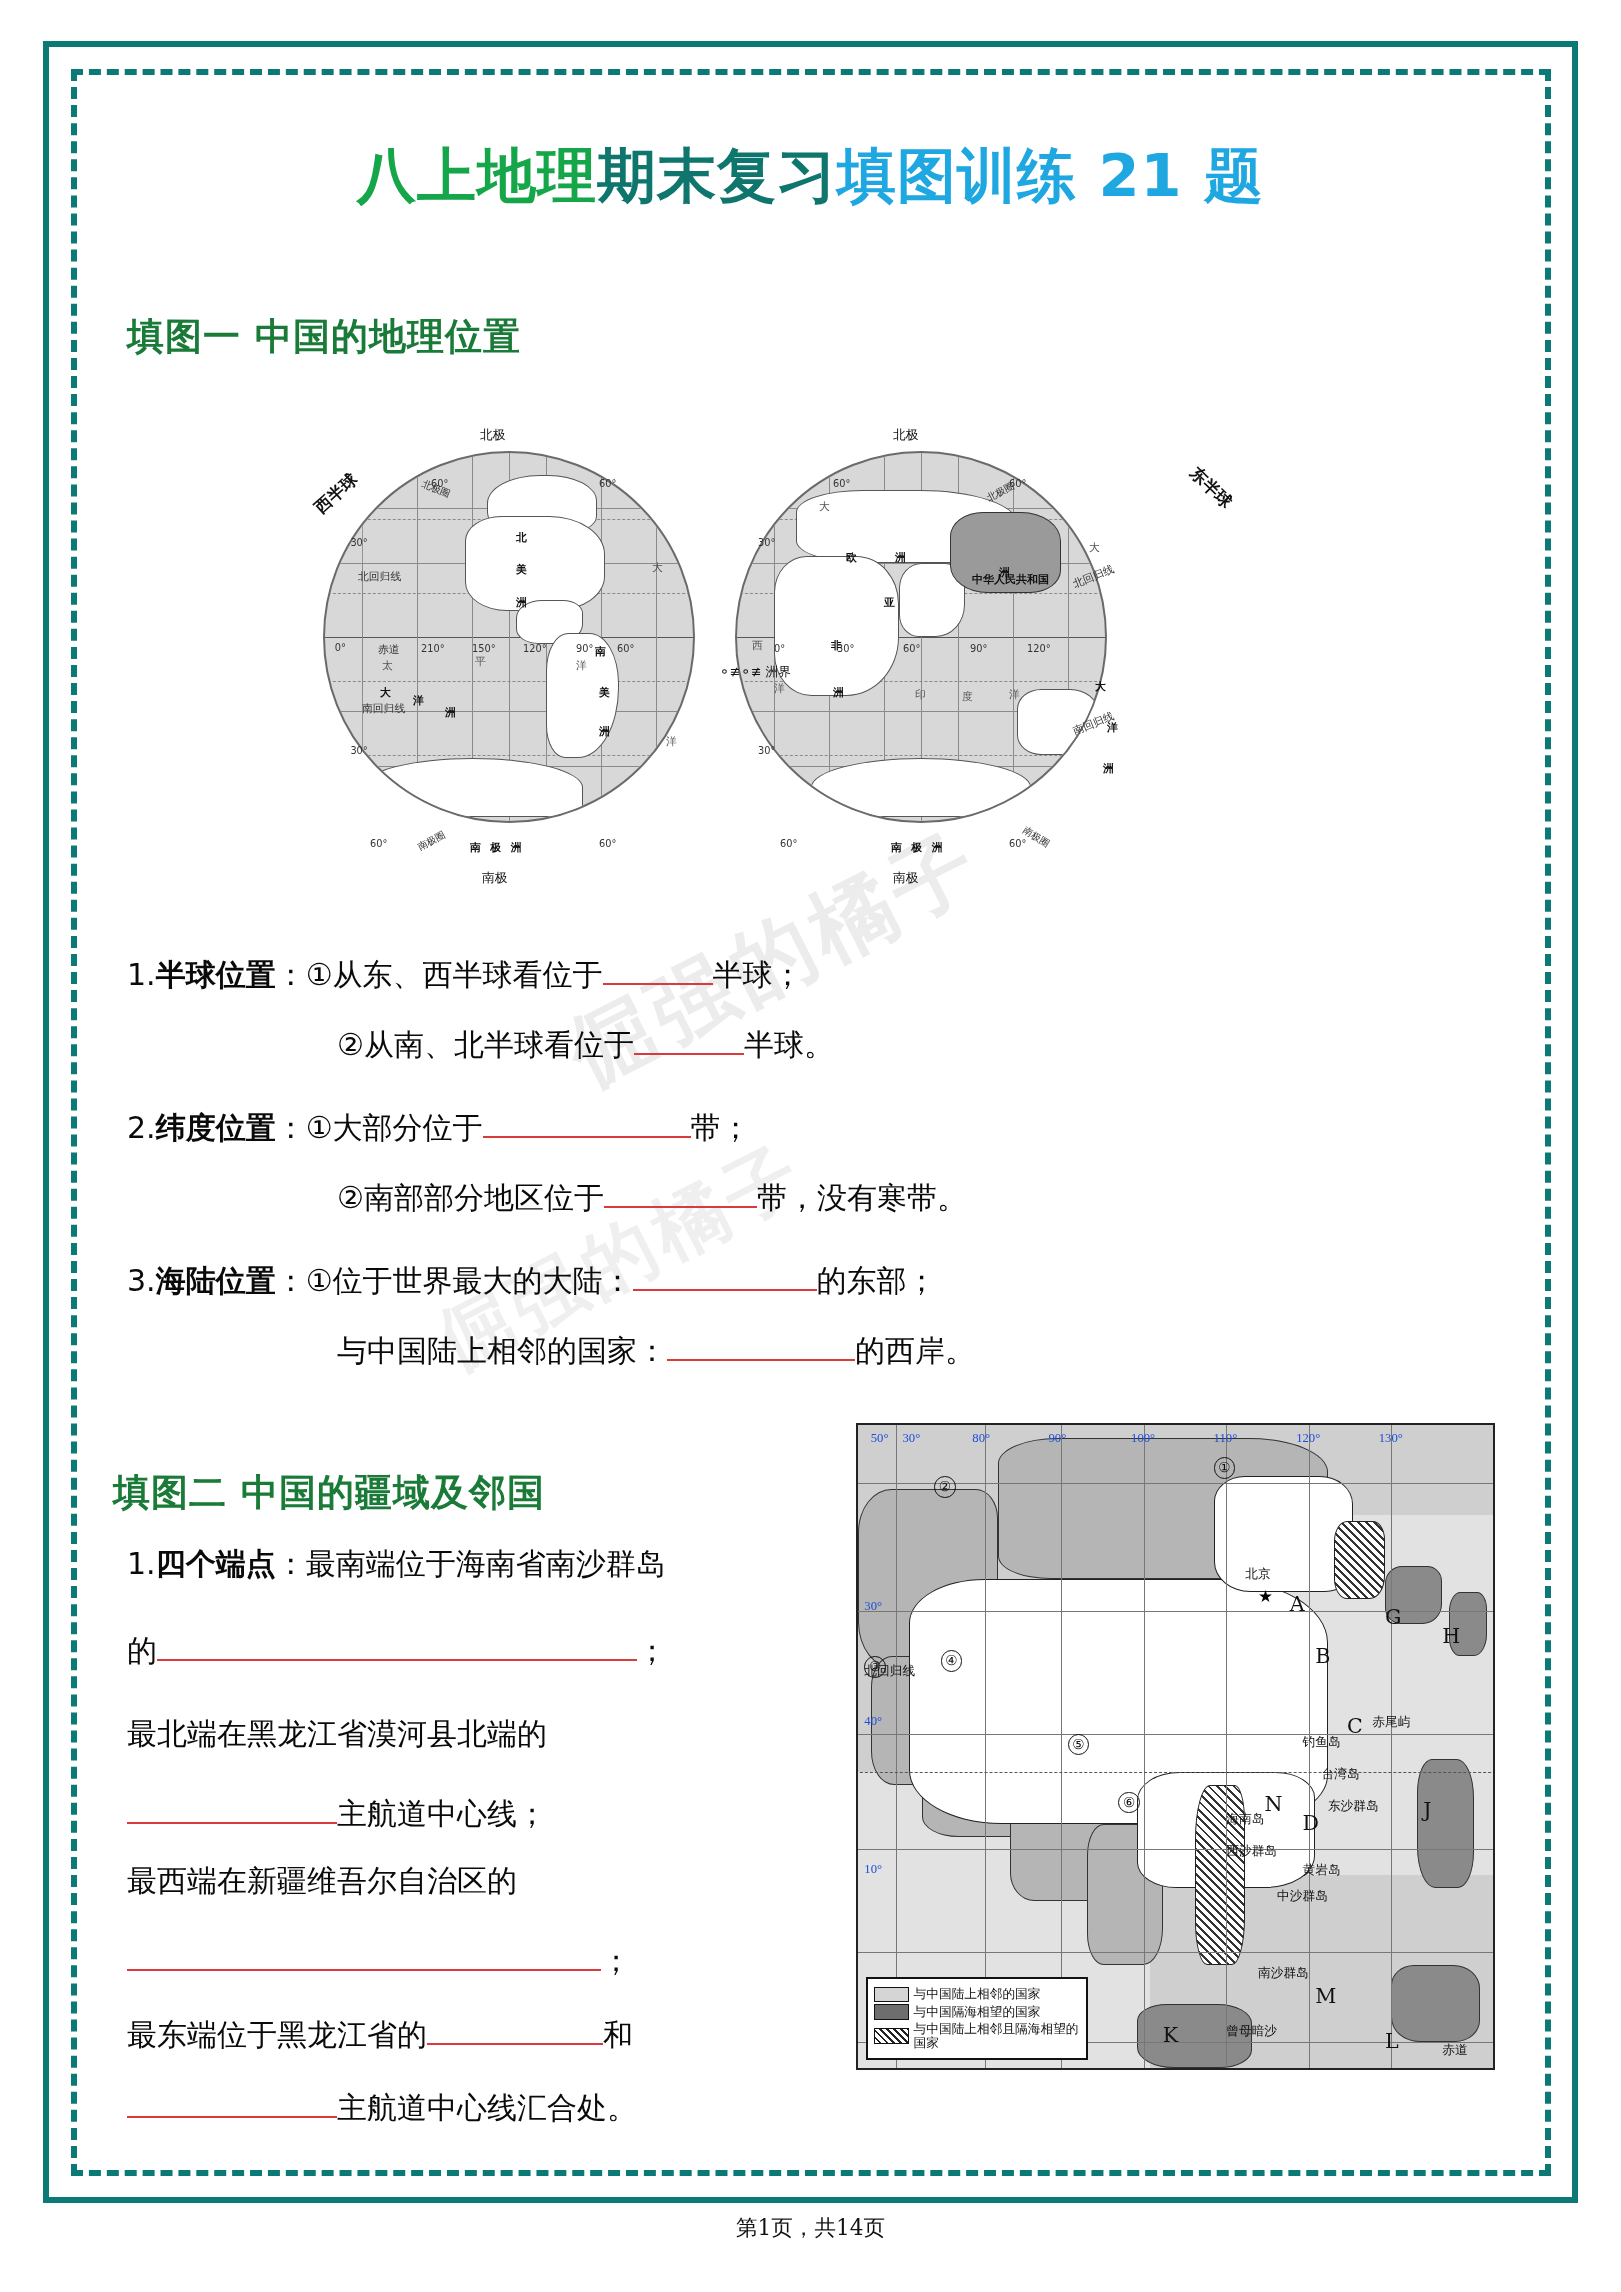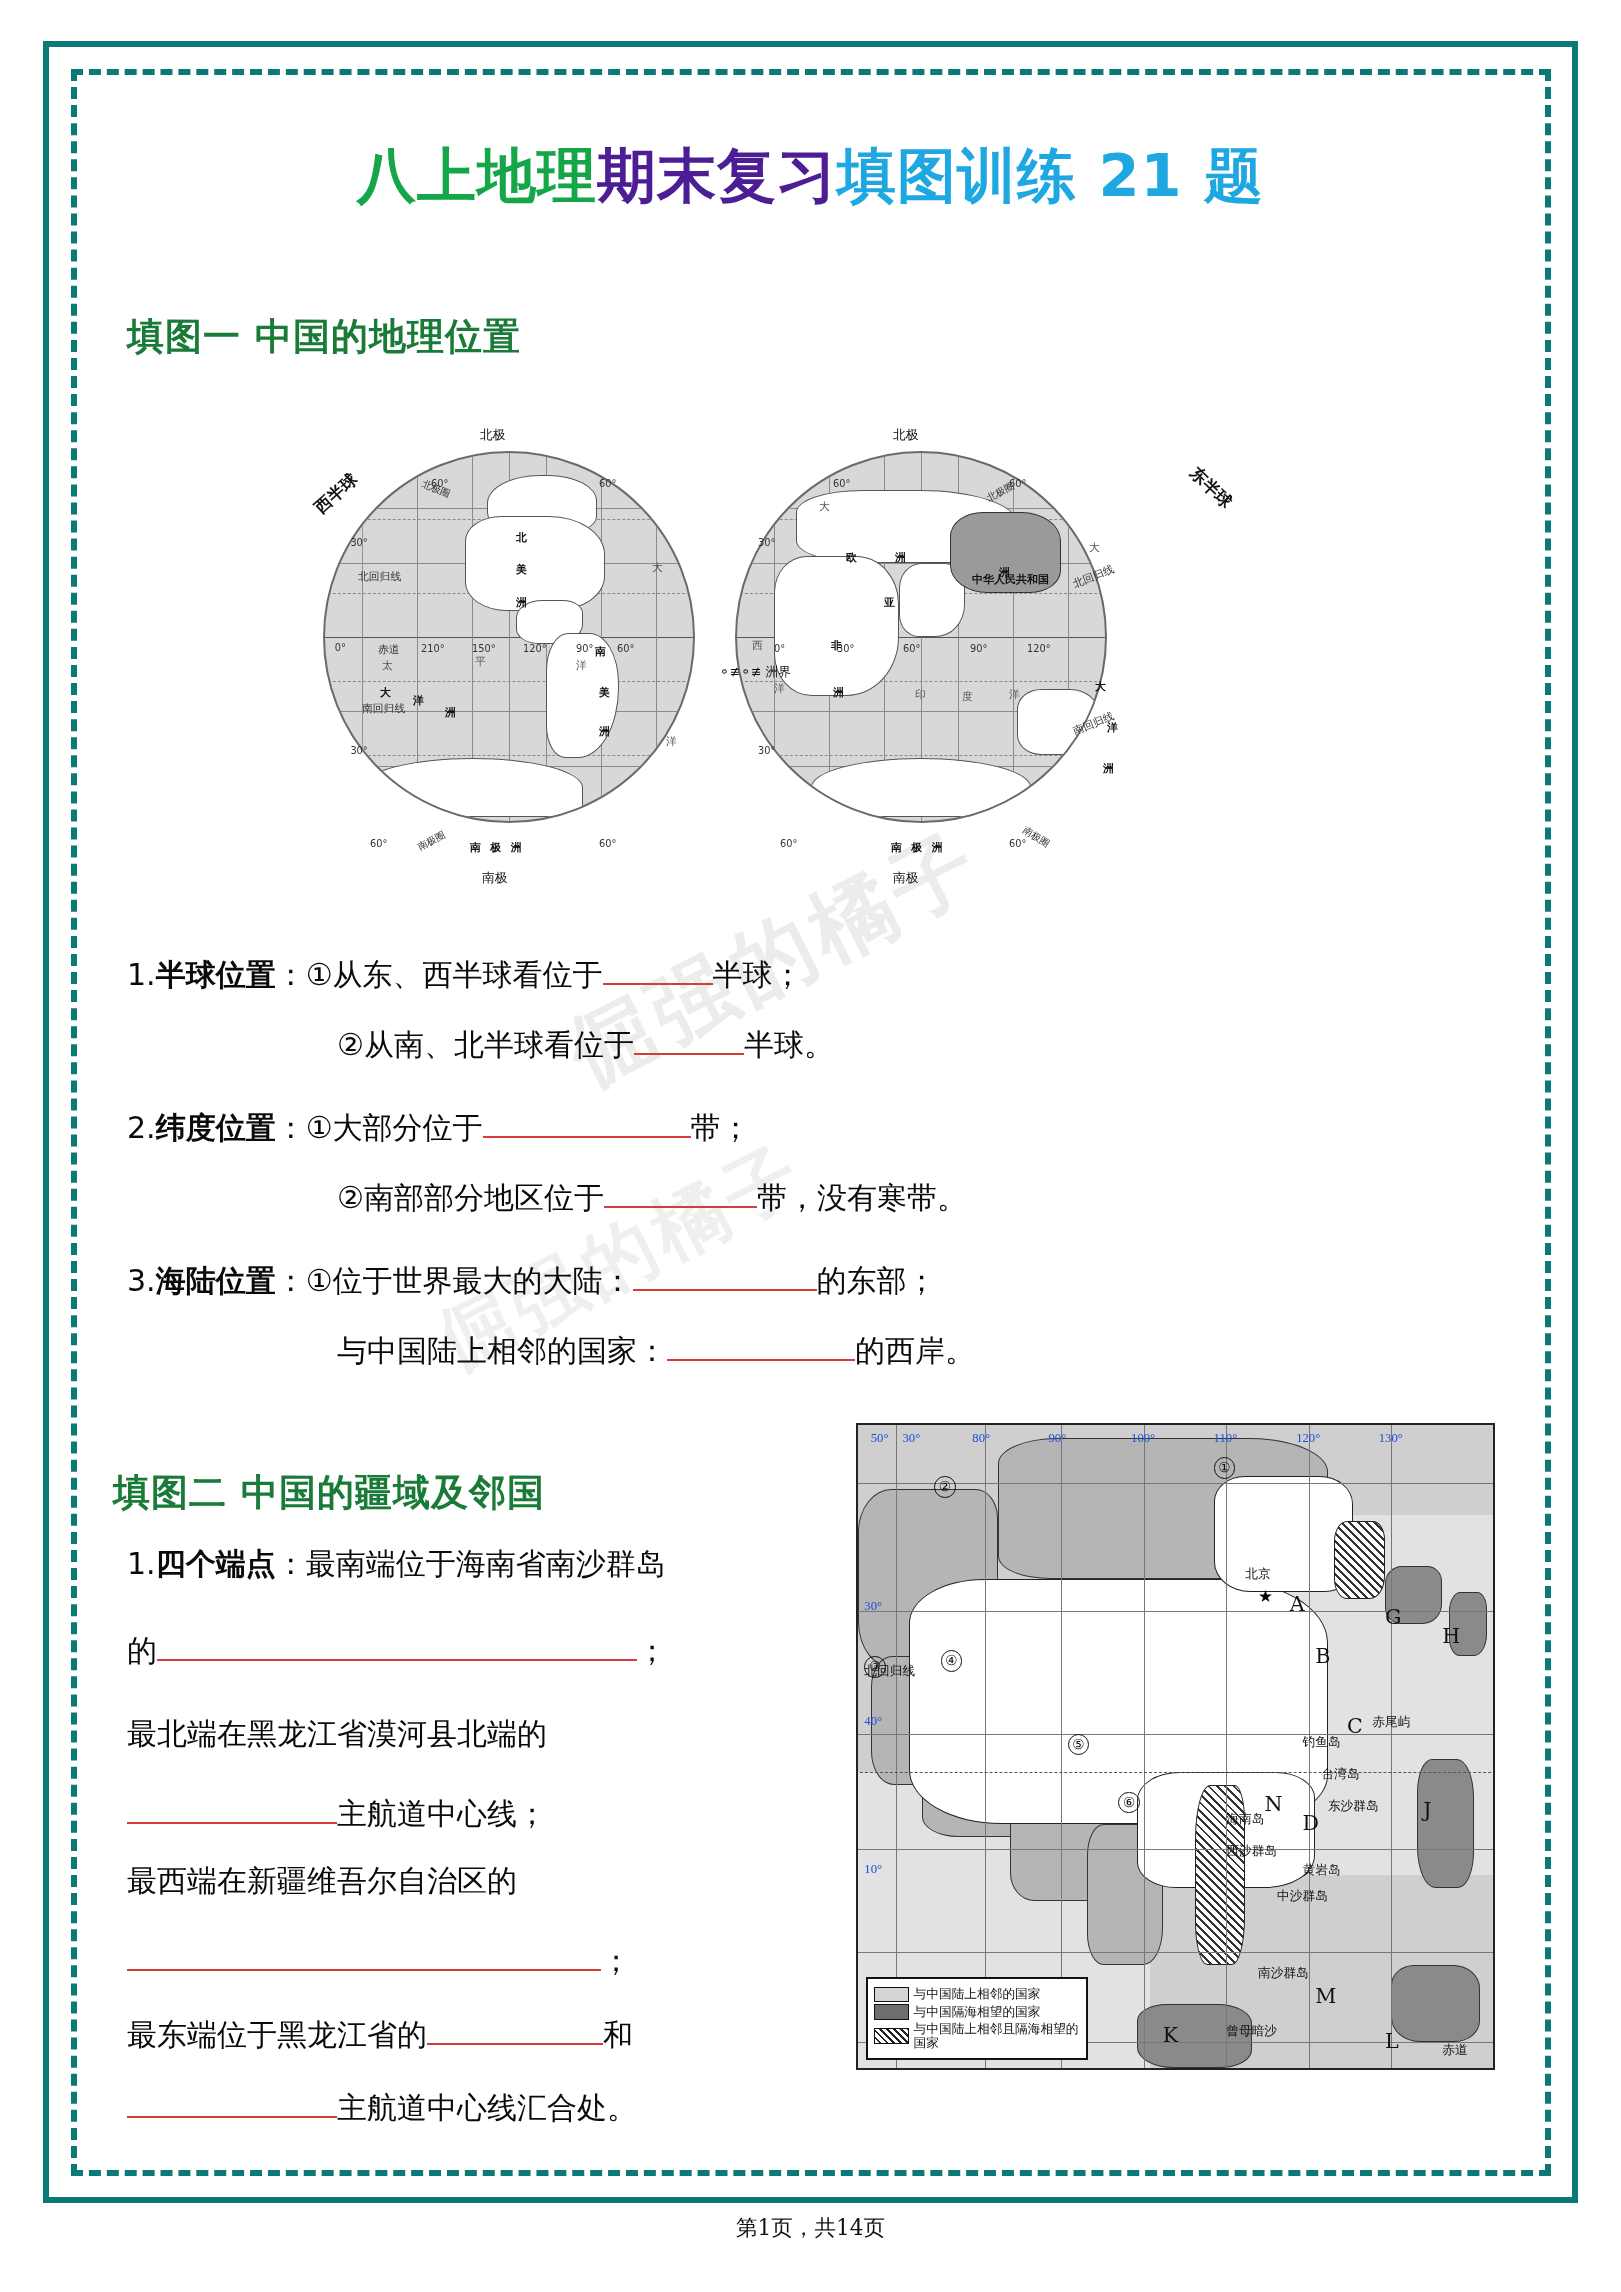"期末复习" .t-orange { color: #4c1d95 -> #0f766e }
